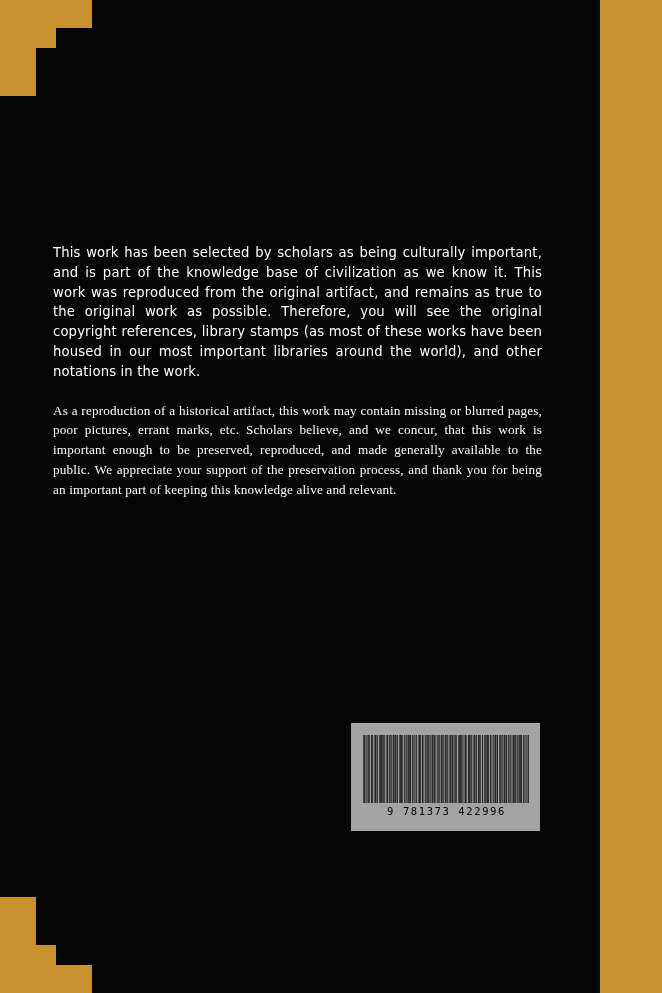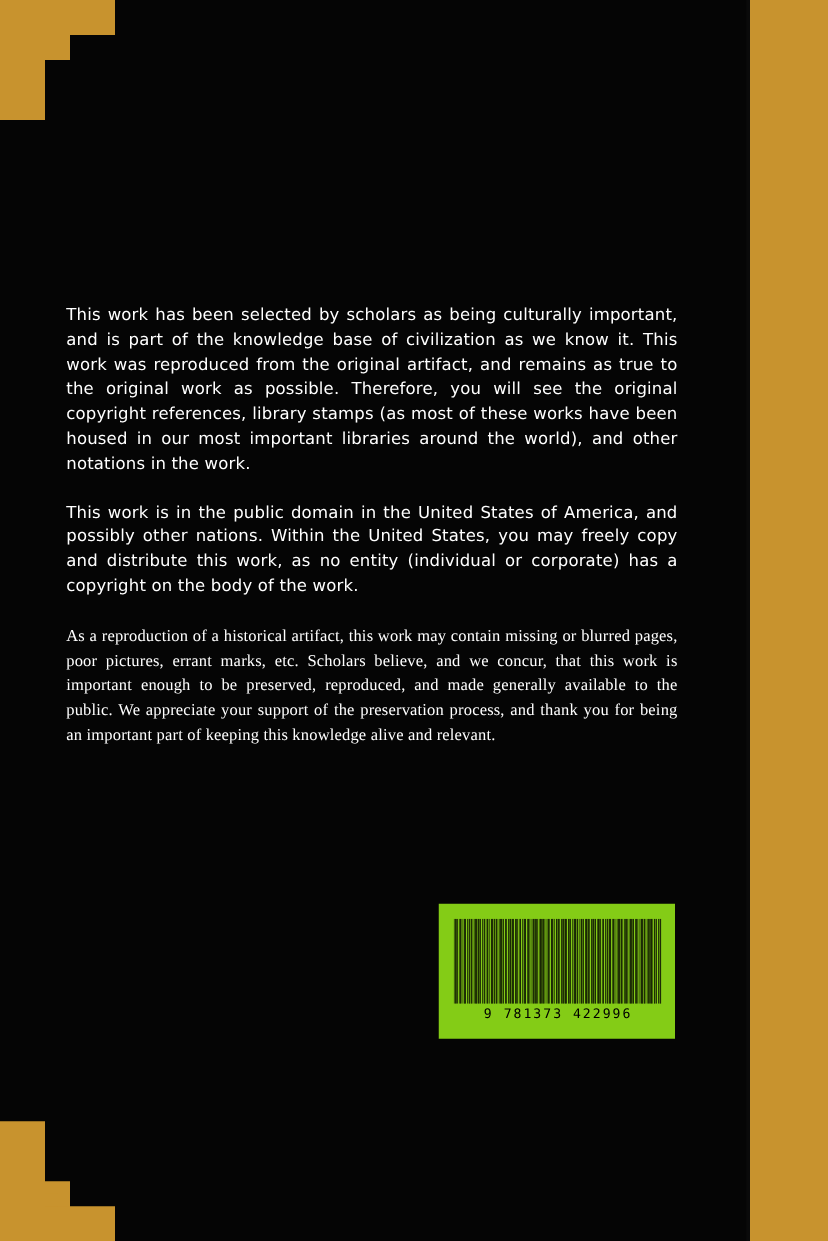"This work is in the" p.para { html: <p>This work is in the public domain in the United States of America, and possibly other nations. Within the United States, you may freely copy and distribute this work, as no entity (individual or corporate) has a copyright on the body of the work.</p> -> none }
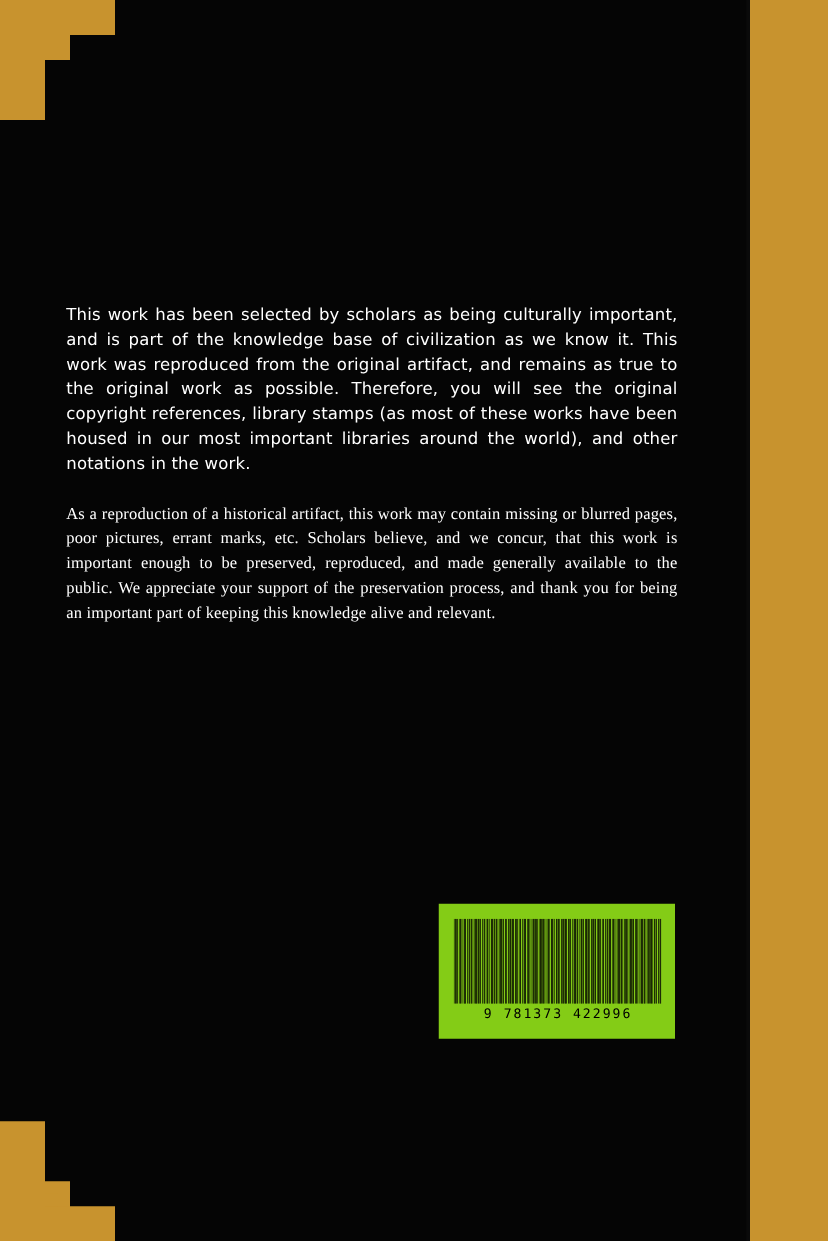"9 781373 422996" .barcode-box { background: #84cc16 -> #a3a3a3 }
